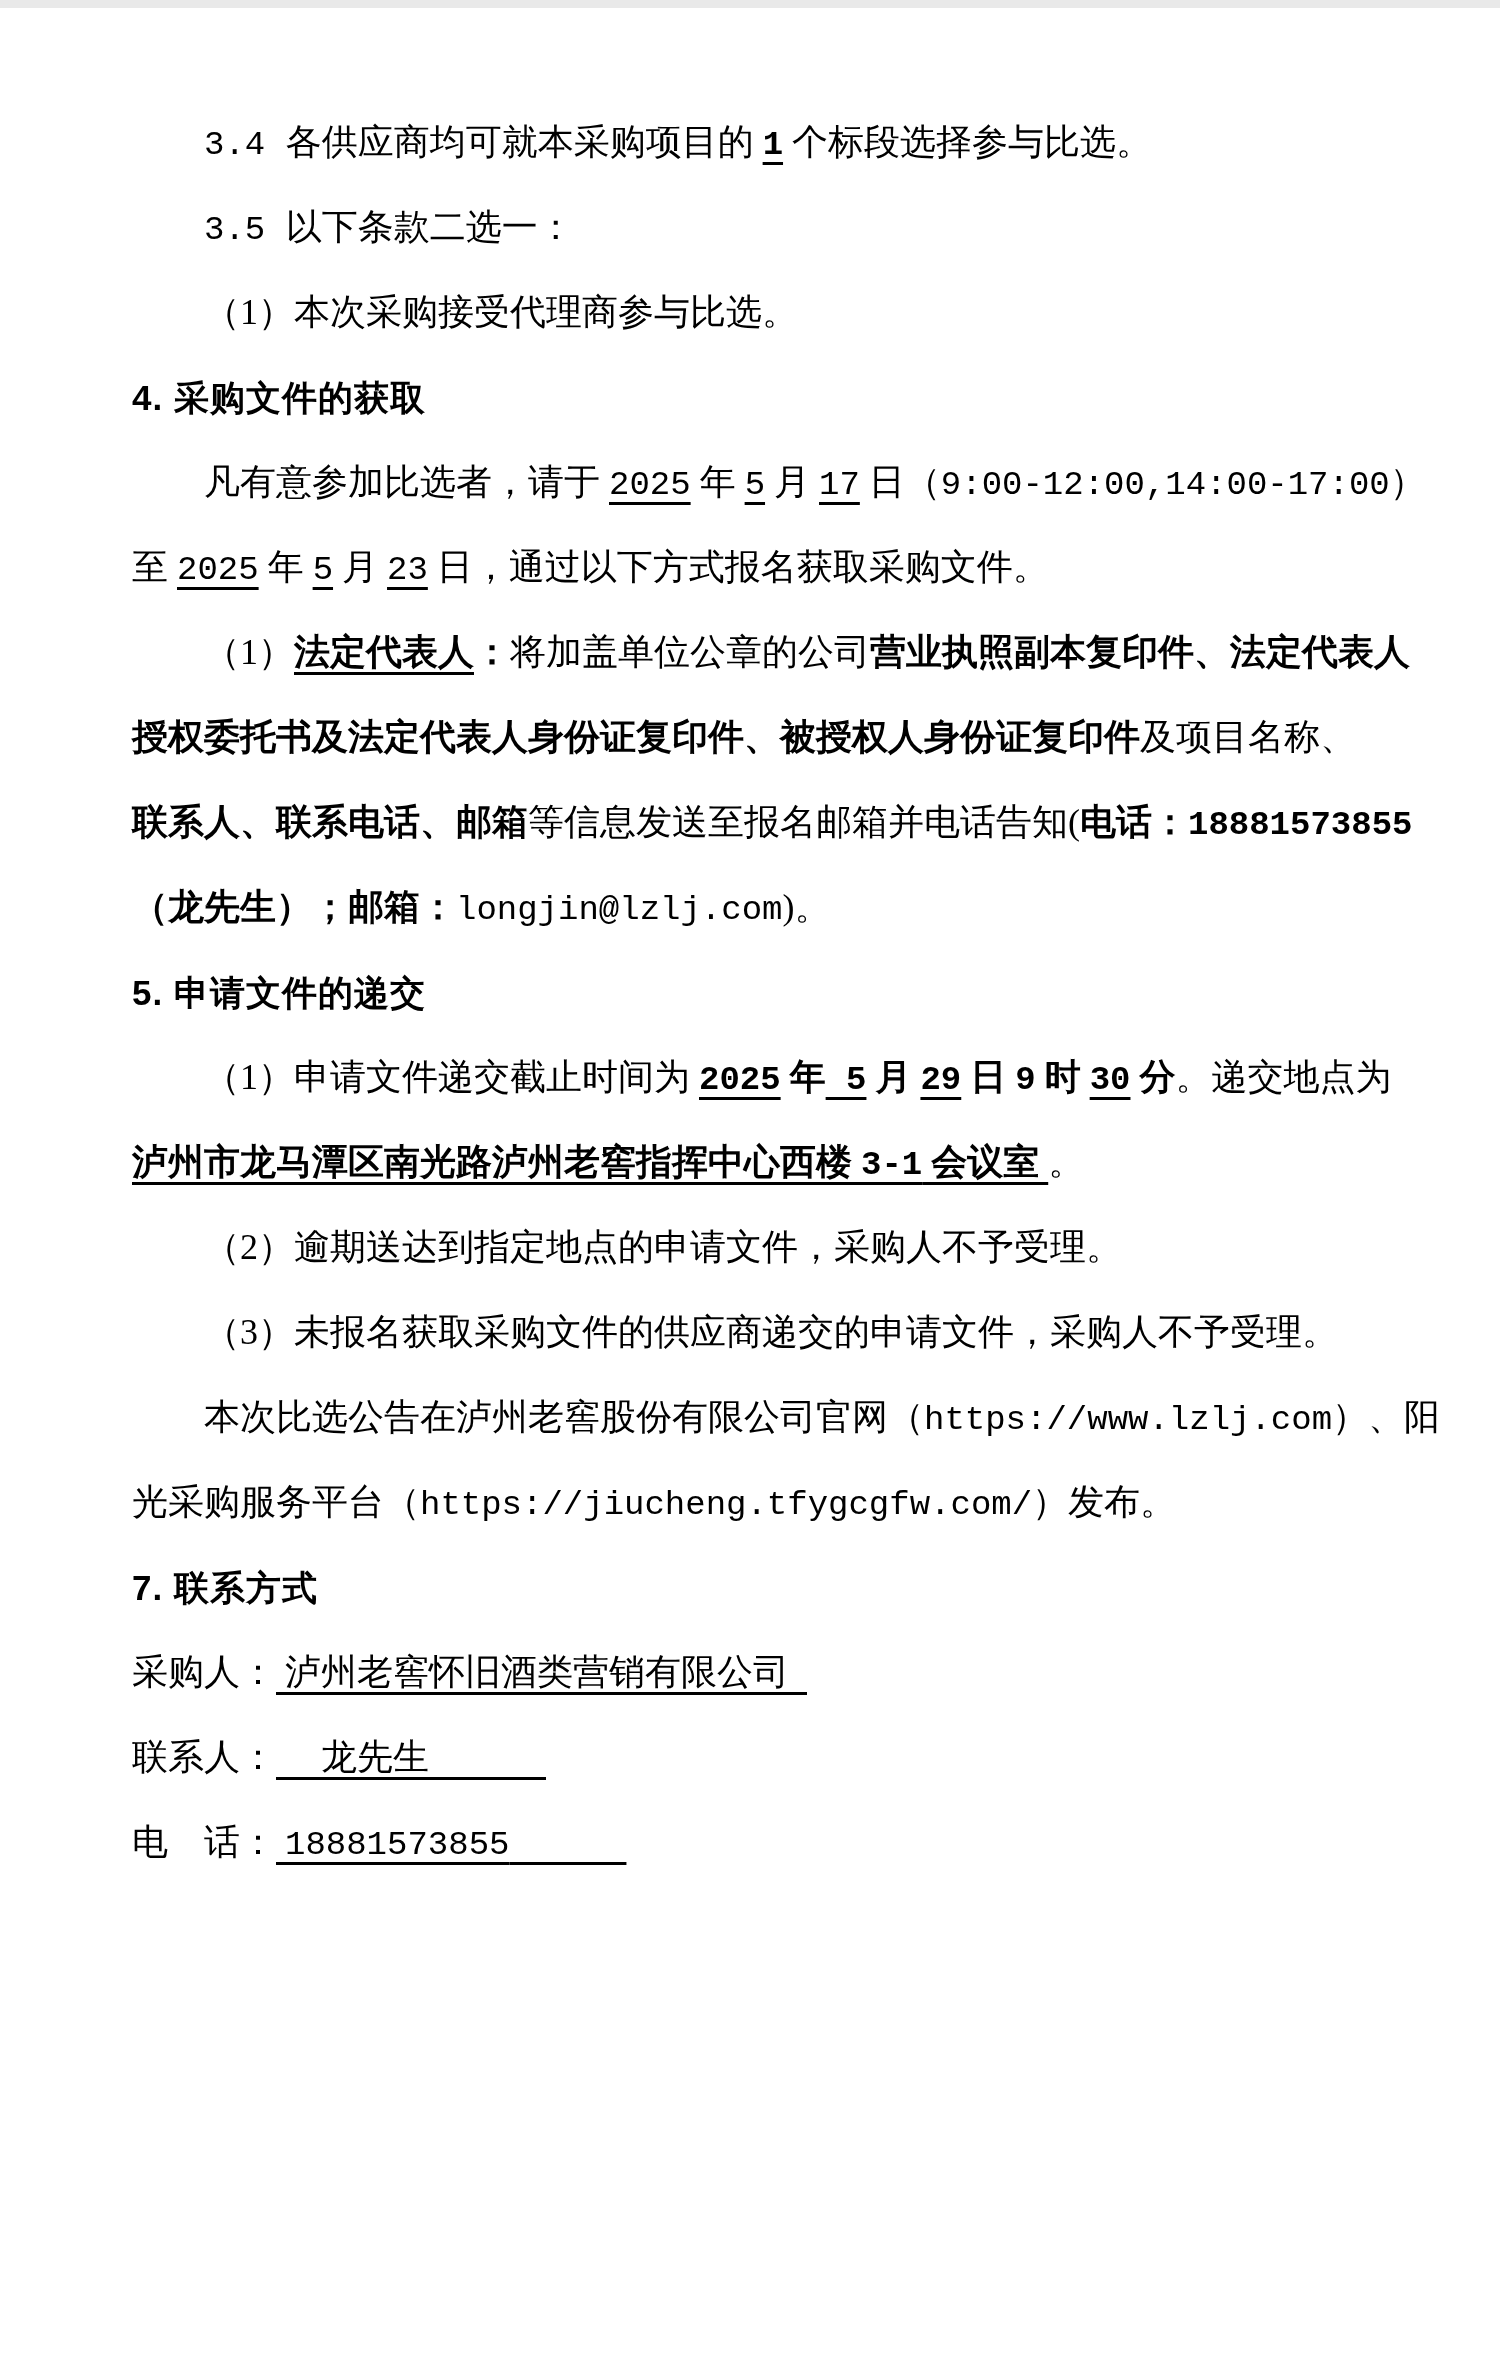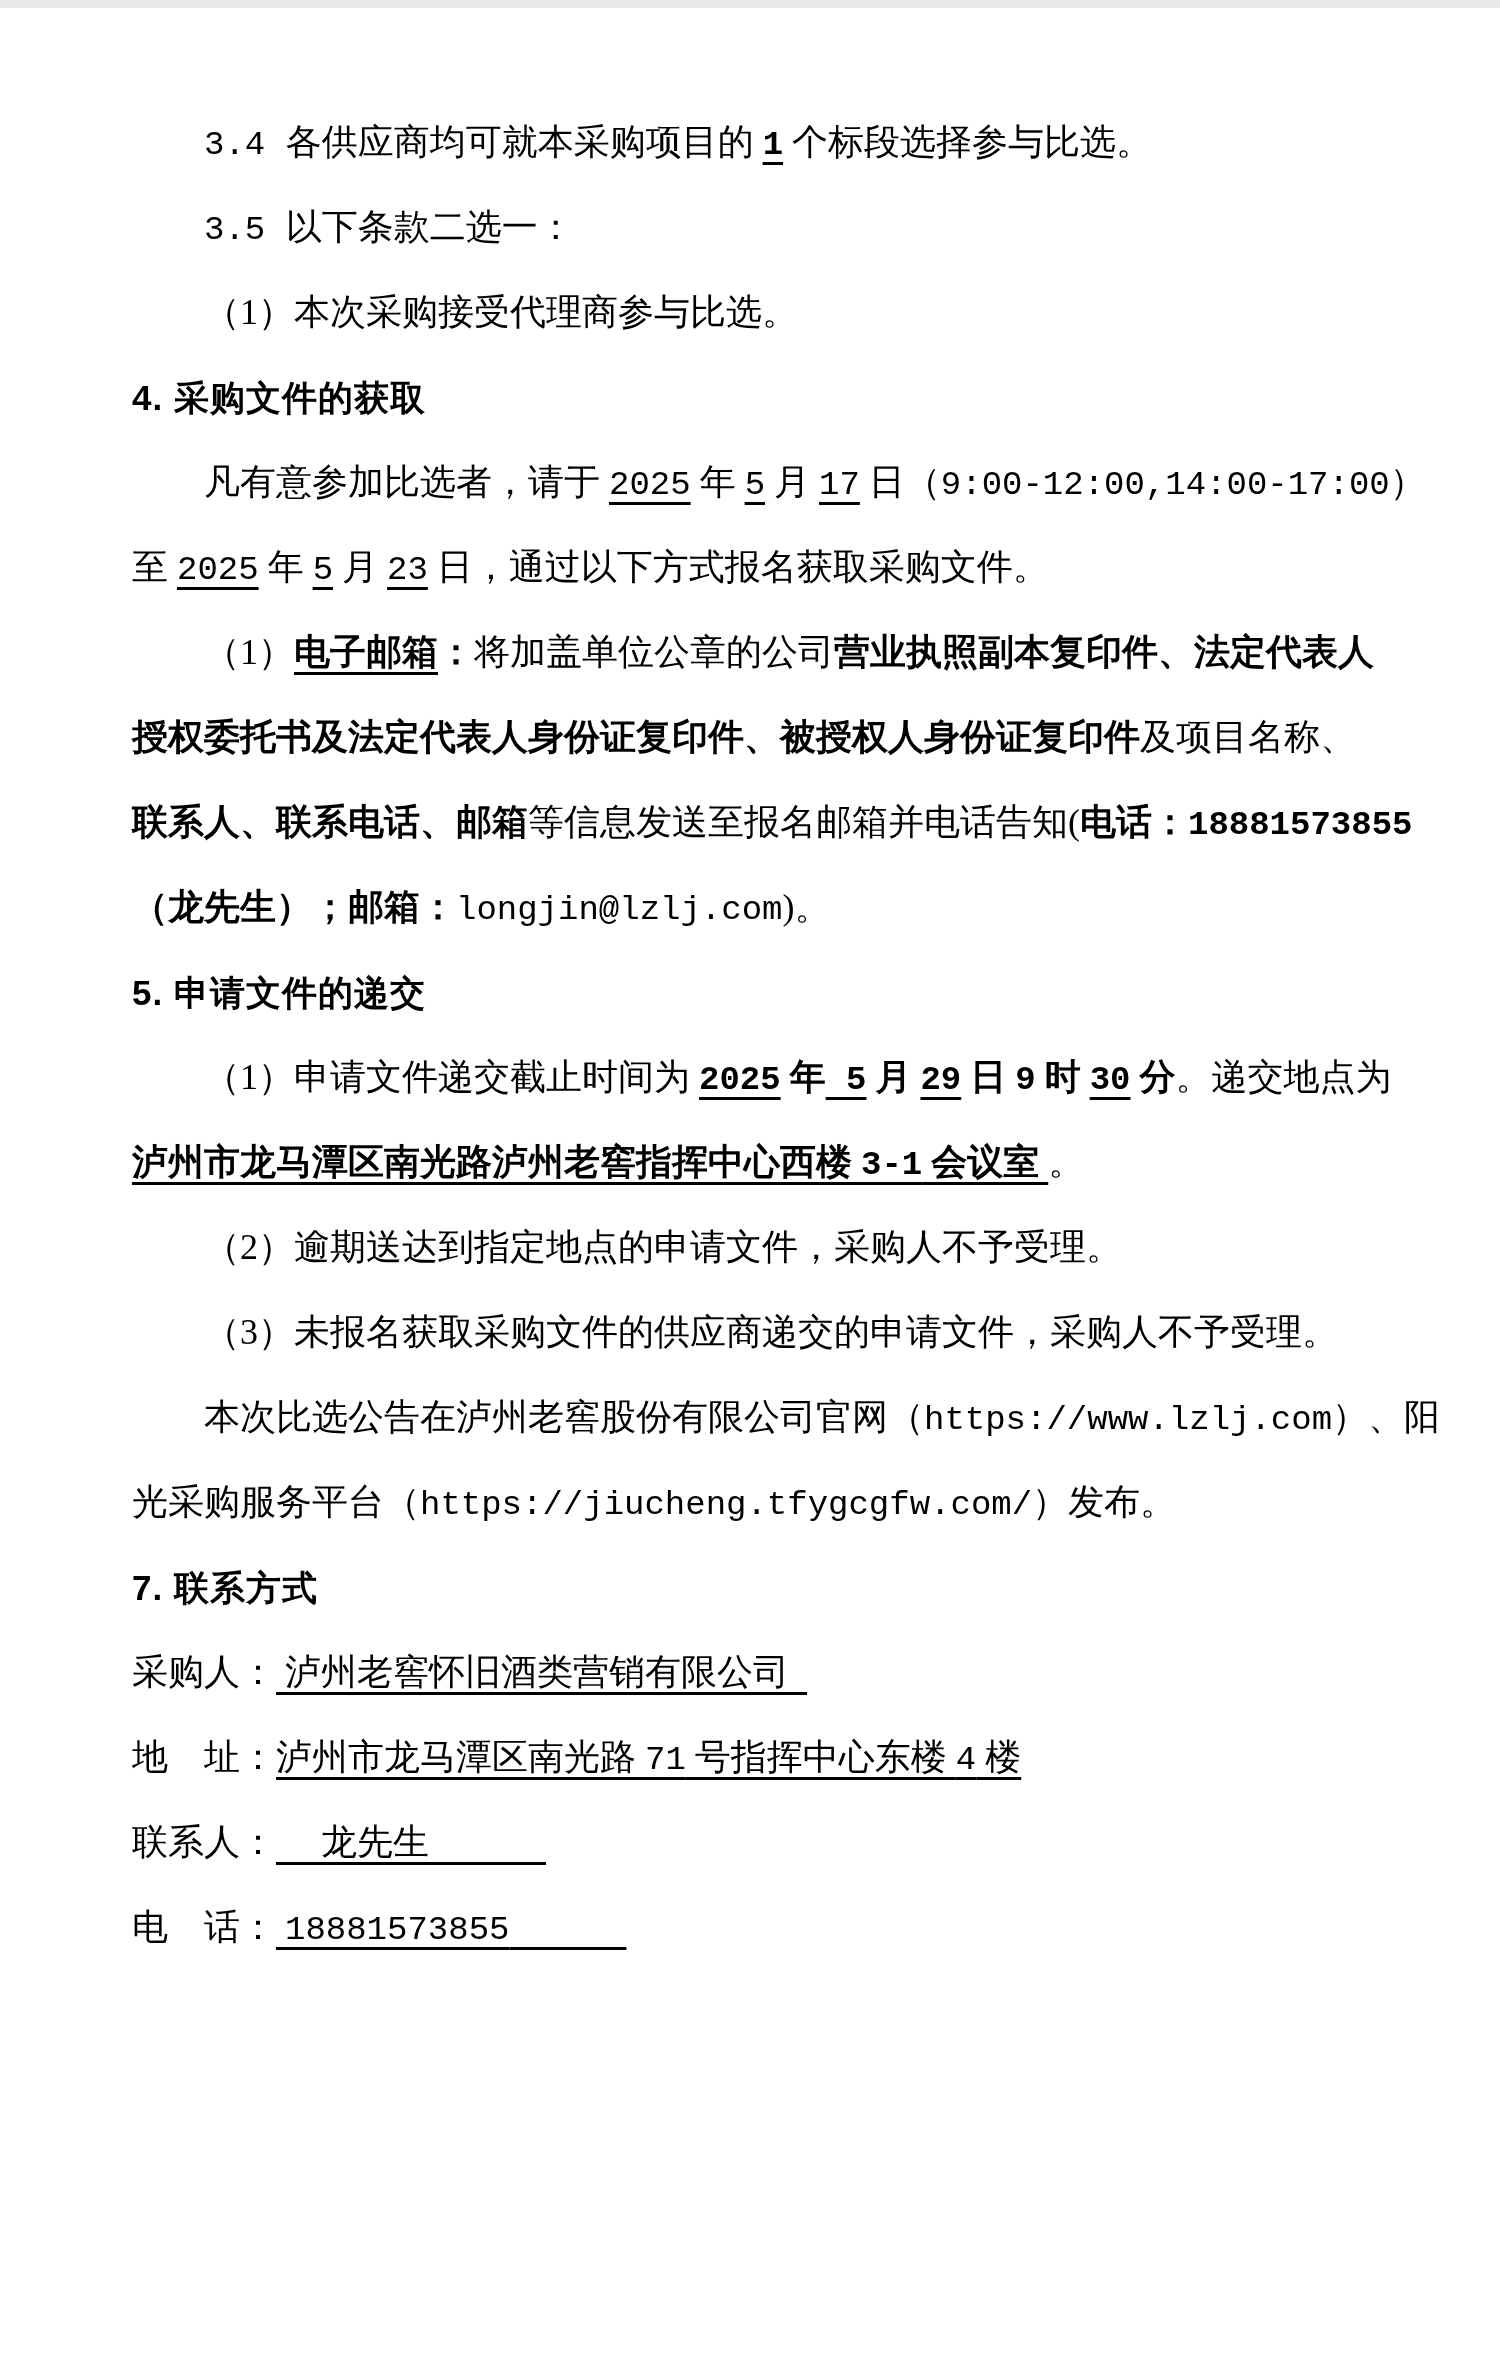"电子邮箱" span.seg { text: 电子邮箱 -> 法定代表人 }
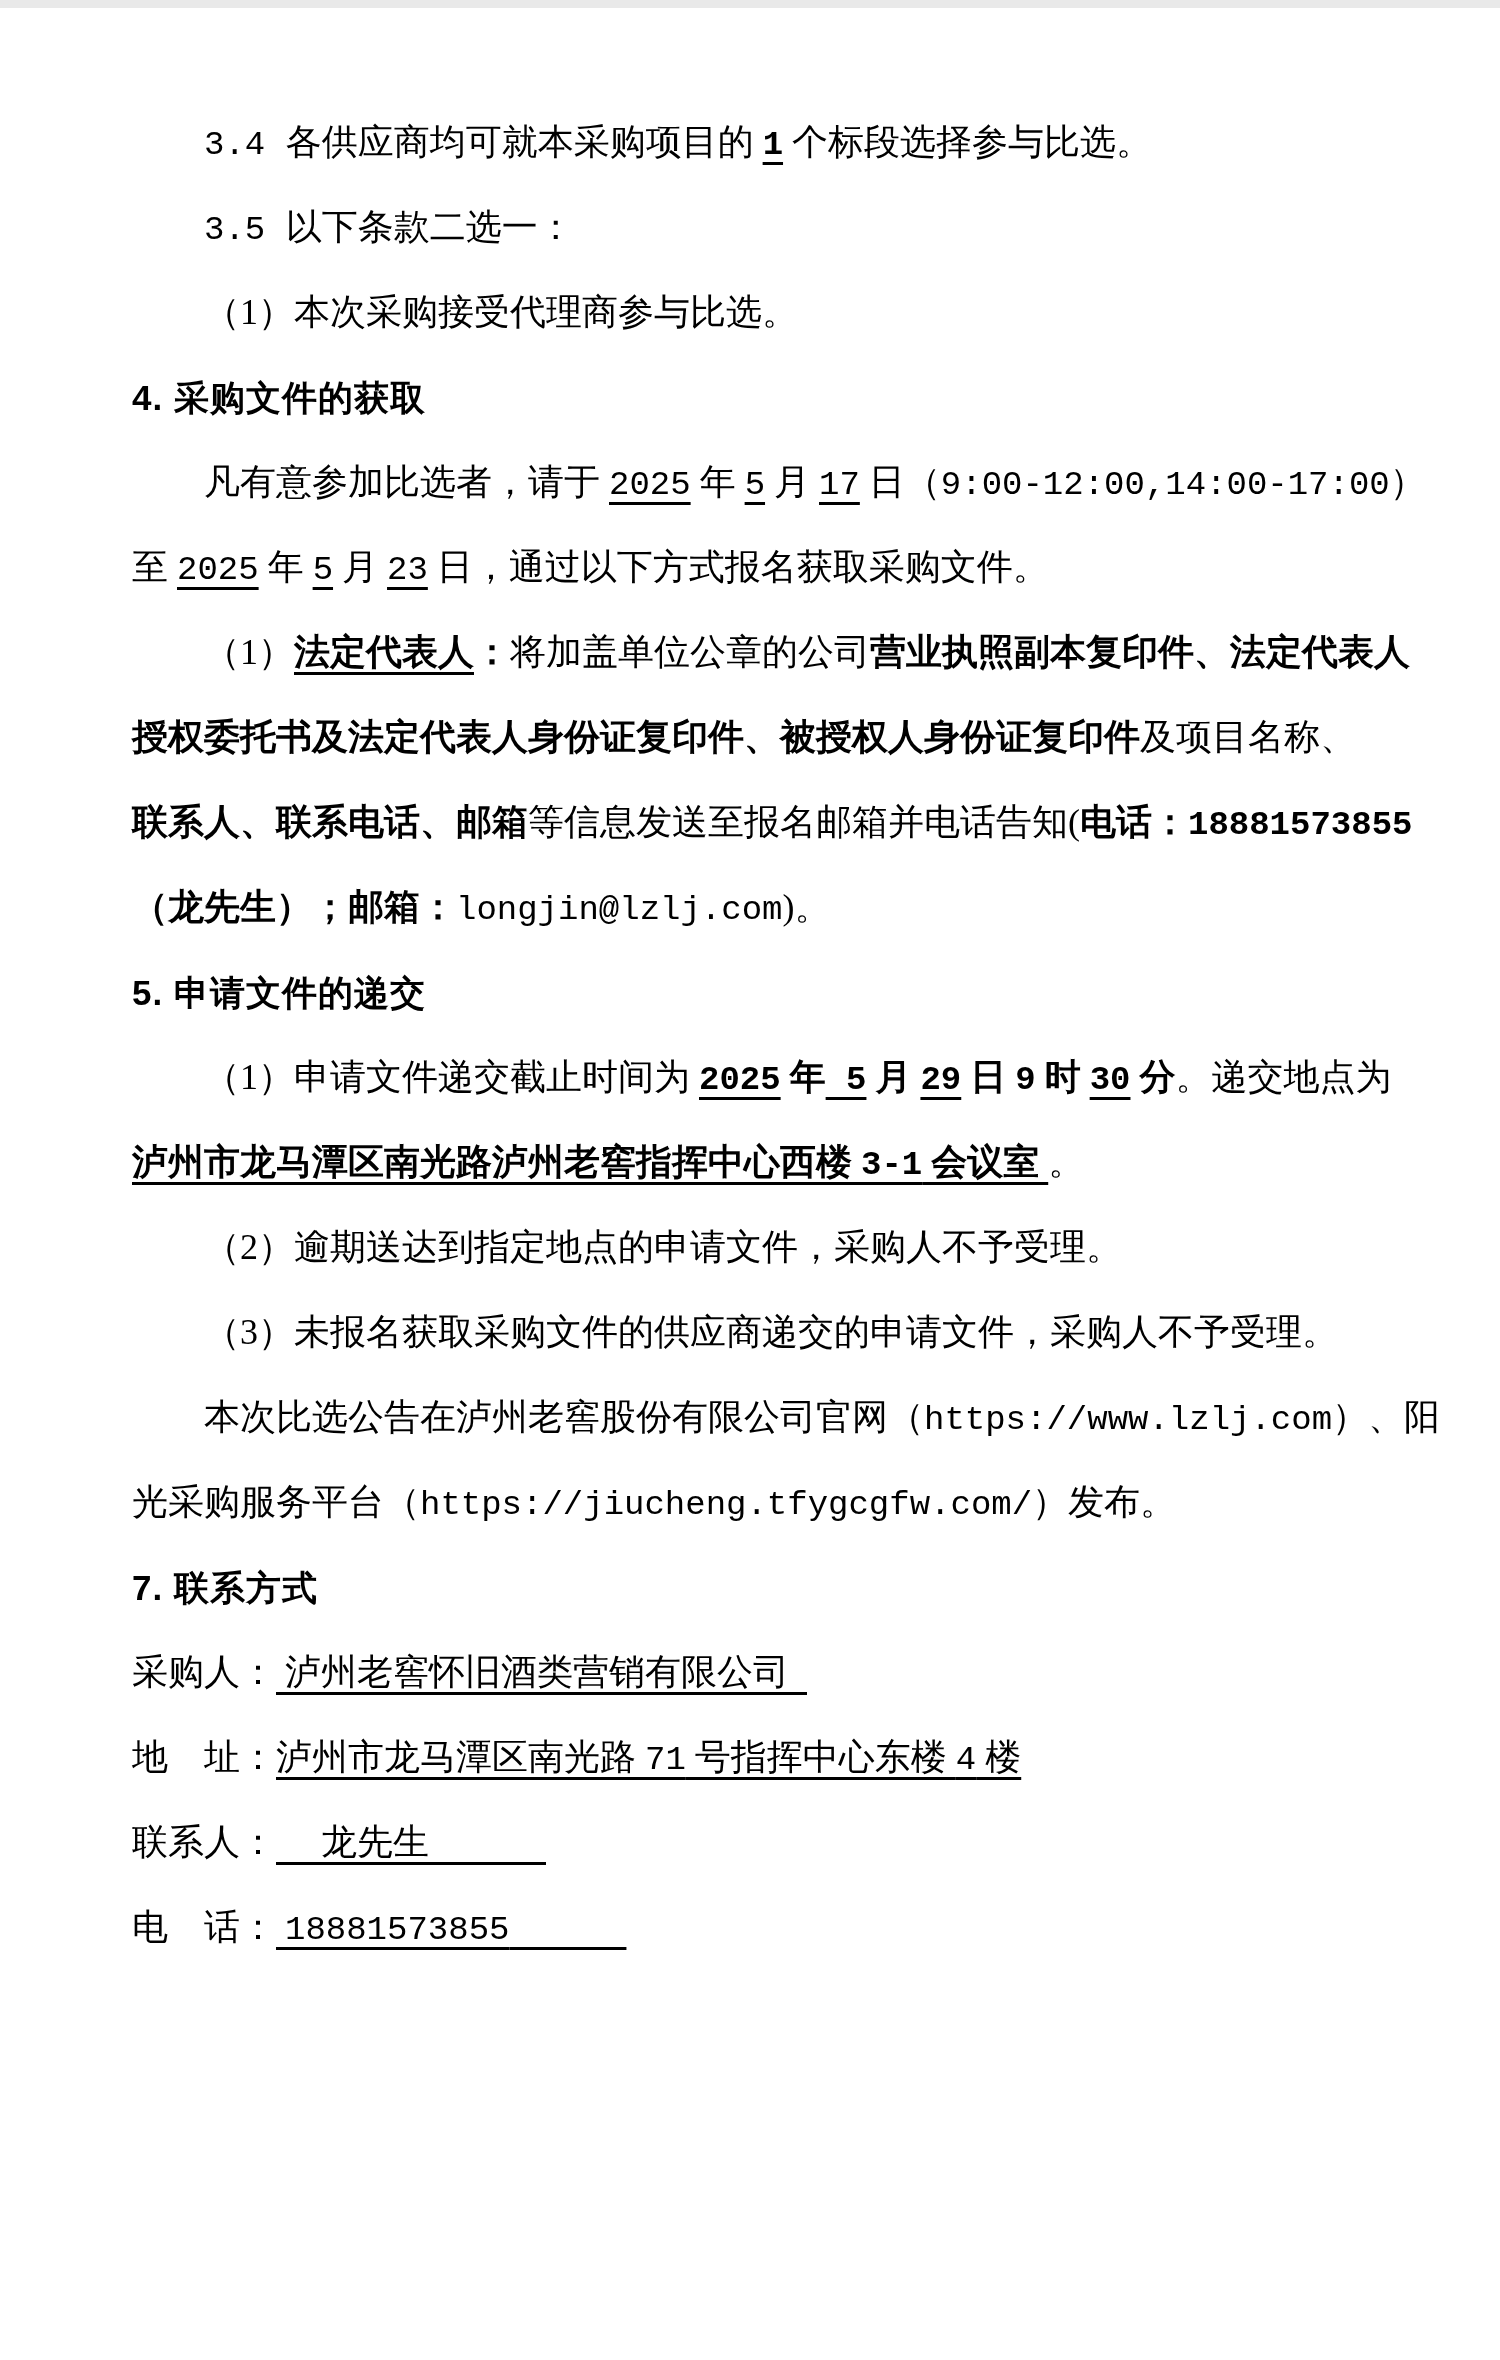"地 址：泸州市龙马潭区南光路 71 号指挥中心东楼 4" div.line { html: <div><span>地 址：</span><span>泸州市龙马潭区南光路 </span><span>71</span><span> 号指挥中心东楼 </span><span>4</span><span> 楼</span></div> -> none }
